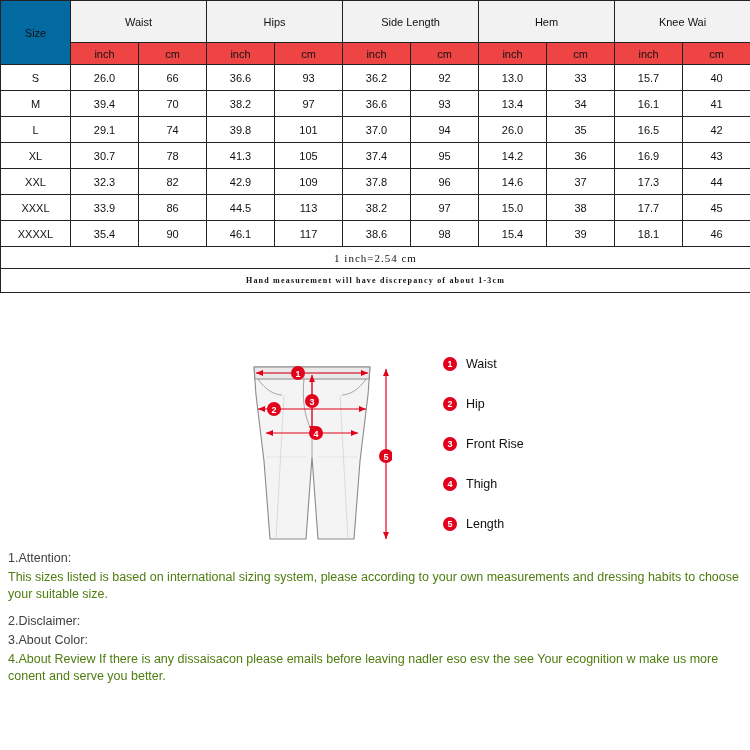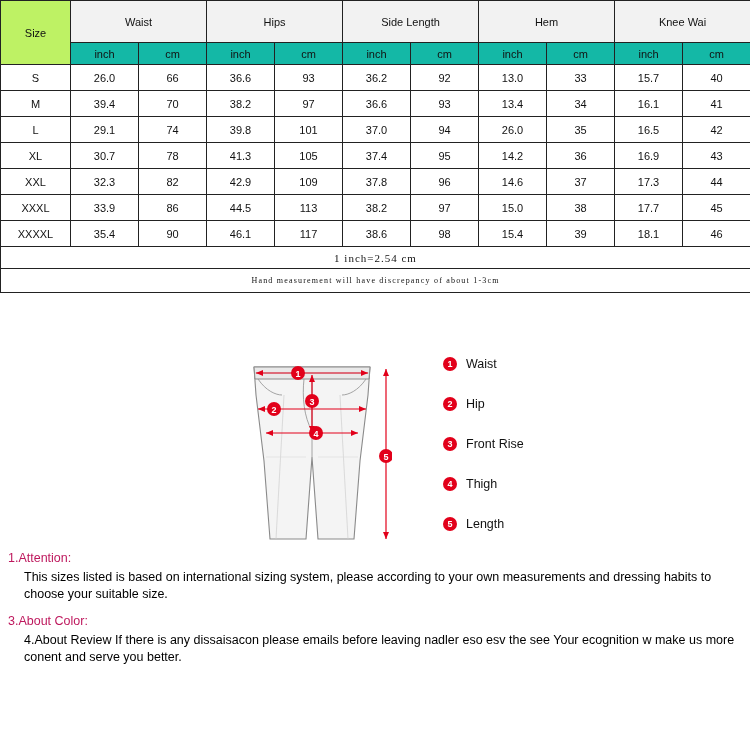"Size" .size-col-head { background: #bef264 -> #0369a1 }
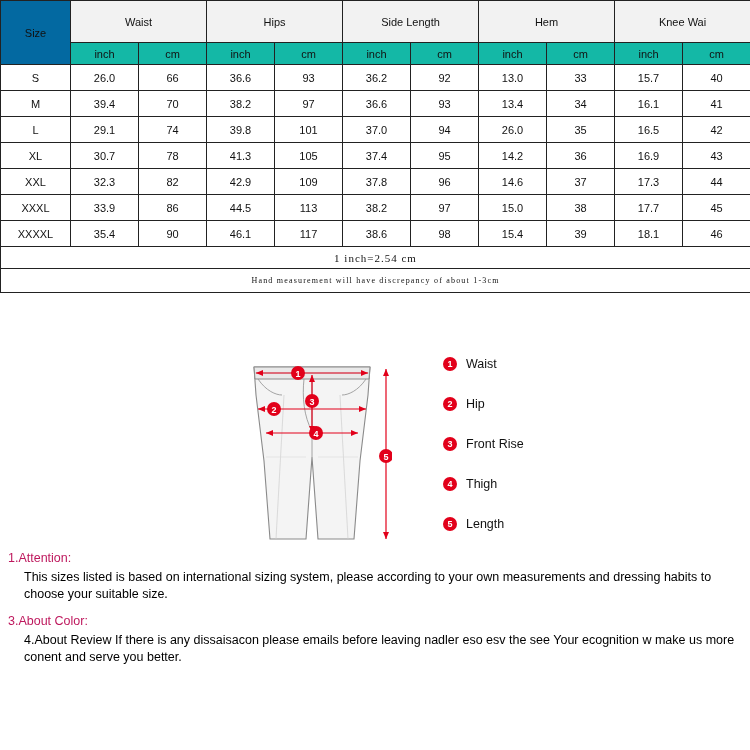"inch" .hdr-unit { background: #14b8a6 -> #ef4444 }
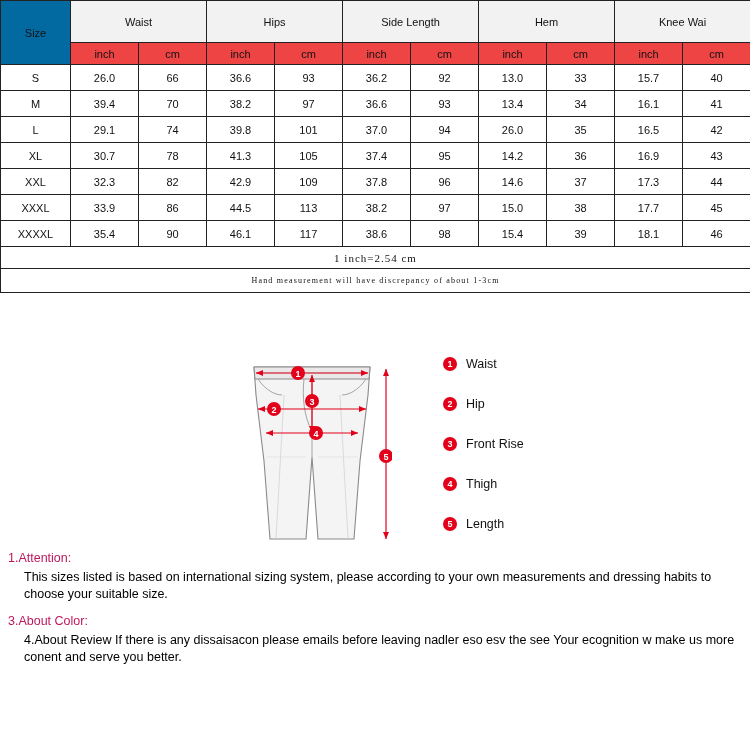"Hand measurement will have discrepancy" .note-row.note2 td { font-weight: normal -> bold }
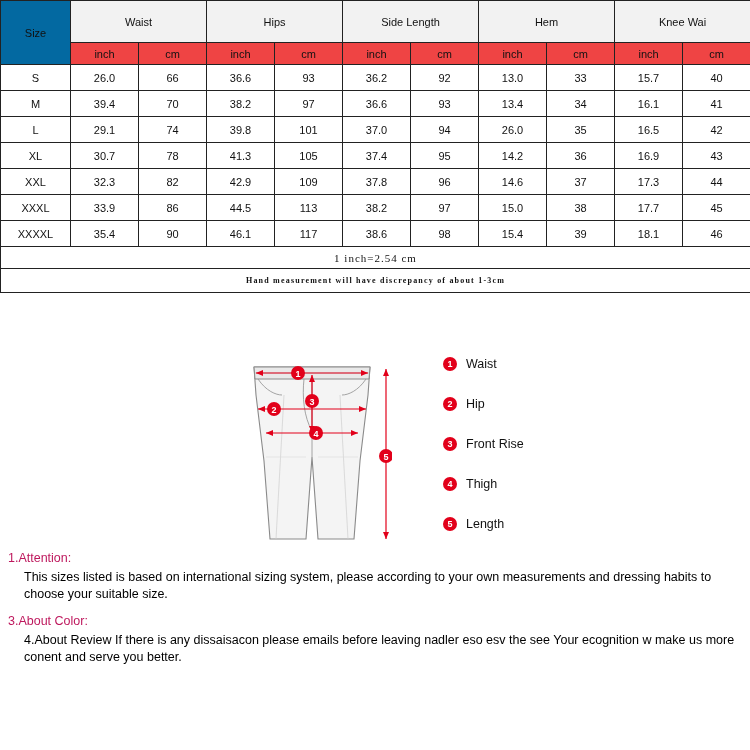"1.Attention:" .foot-head { color: #be185d -> #404040 }
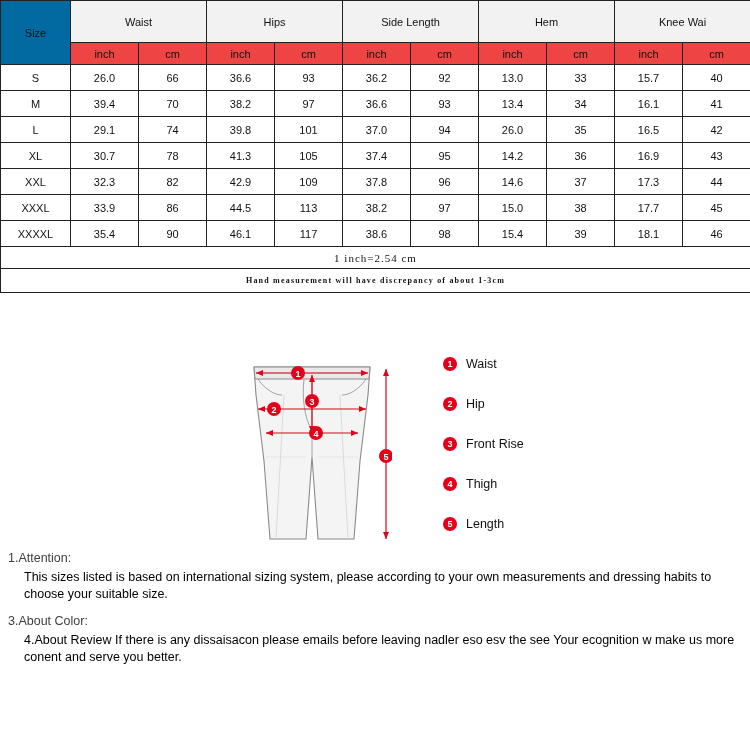"This sizes listed is based" .foot-body { color: #000000 -> #4d7c0f; margin: 0 0 10px 16px -> 0 0 10px 0 }
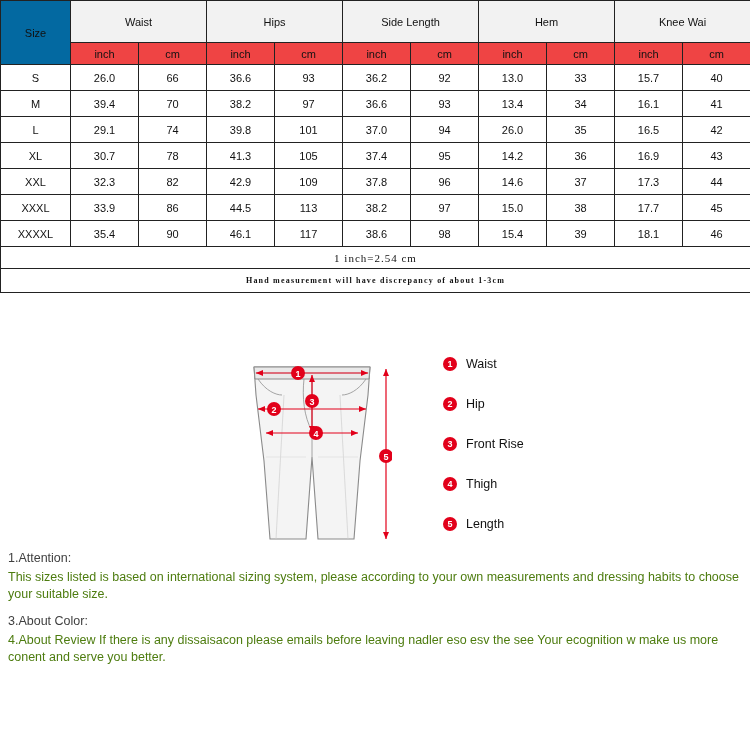"2.Disclaimer:" p.foot-head { html: none -> <p>2.Disclaimer:</p> }
